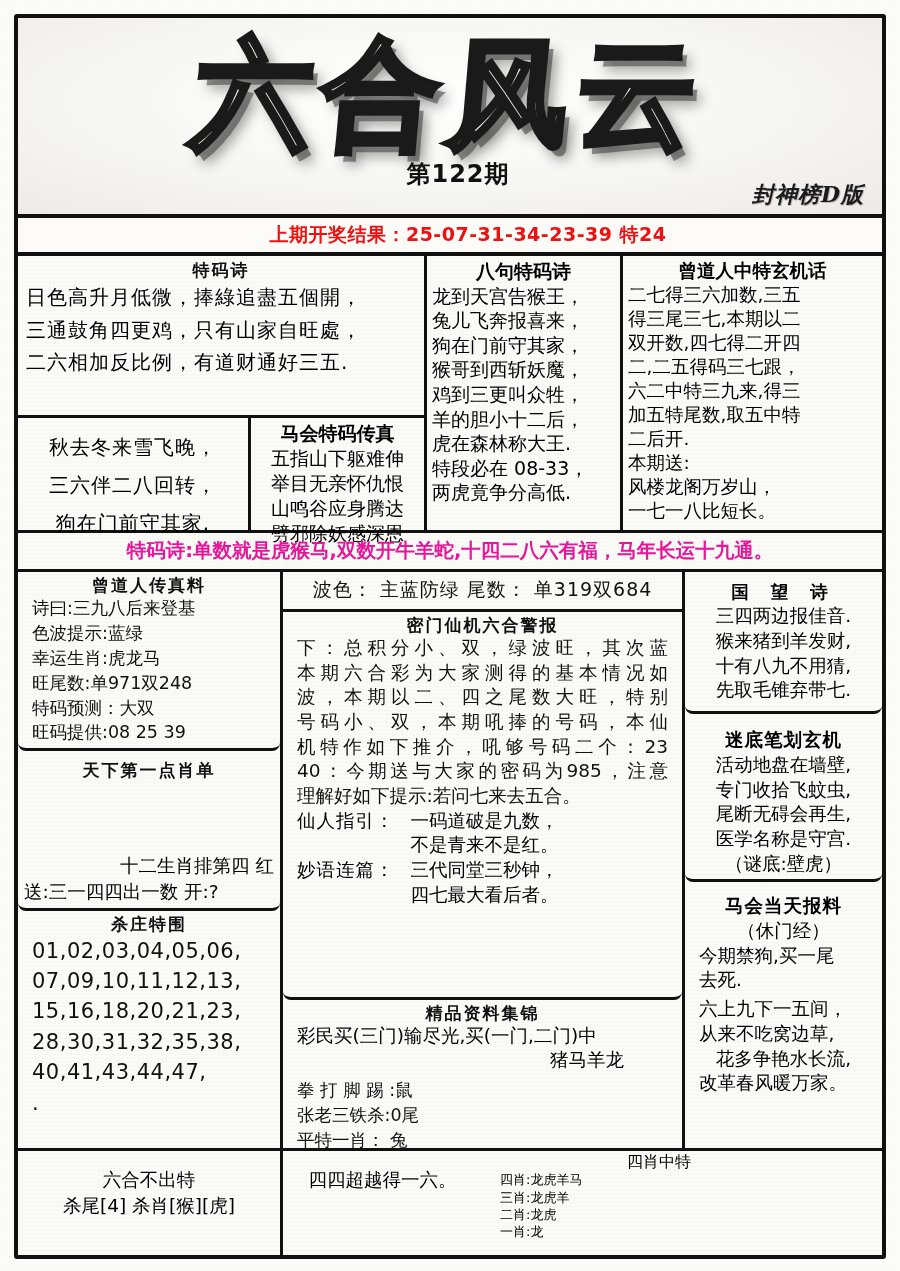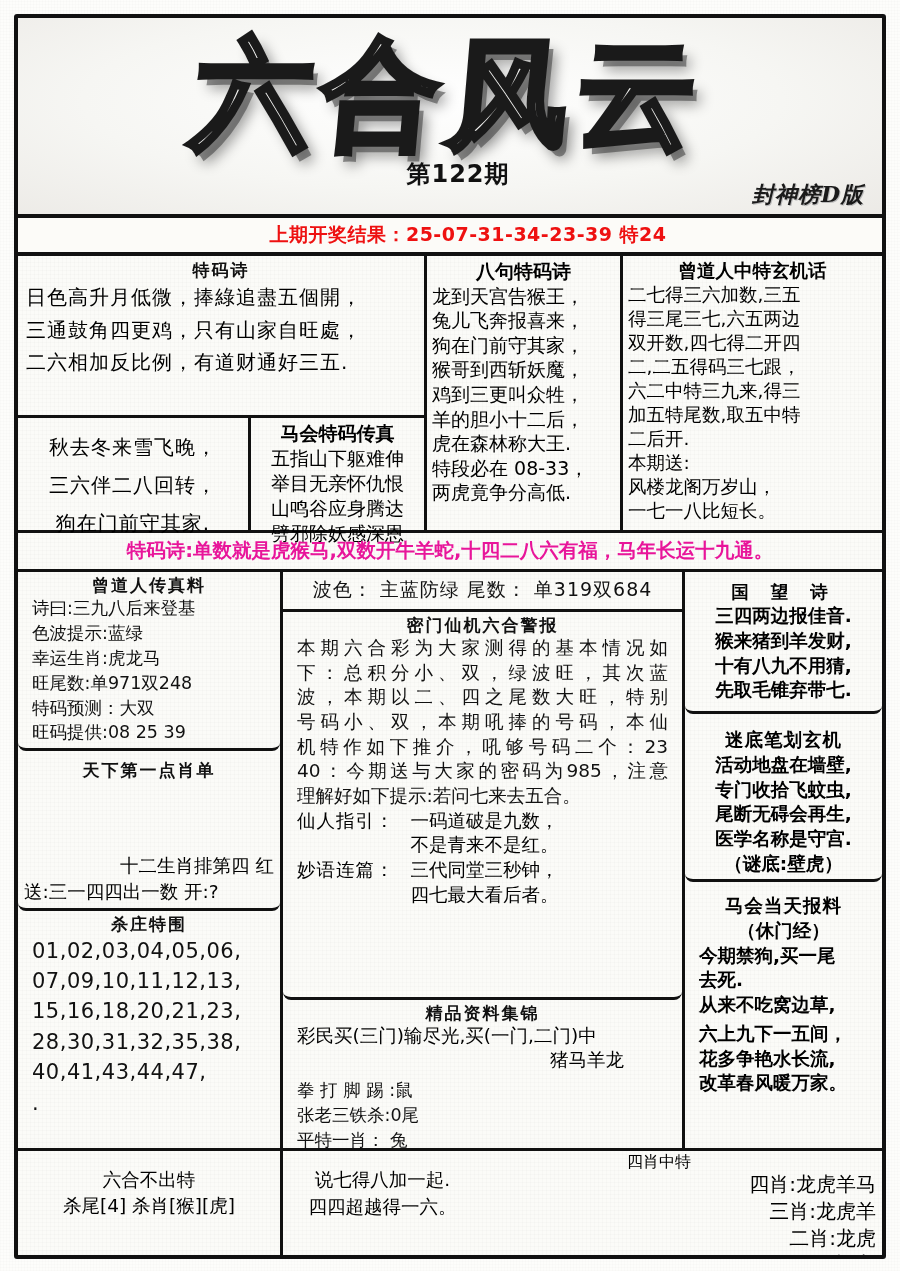"得三尾三七,六五两边" div.ln { text: ,六五两边 -> ,本期以二 }
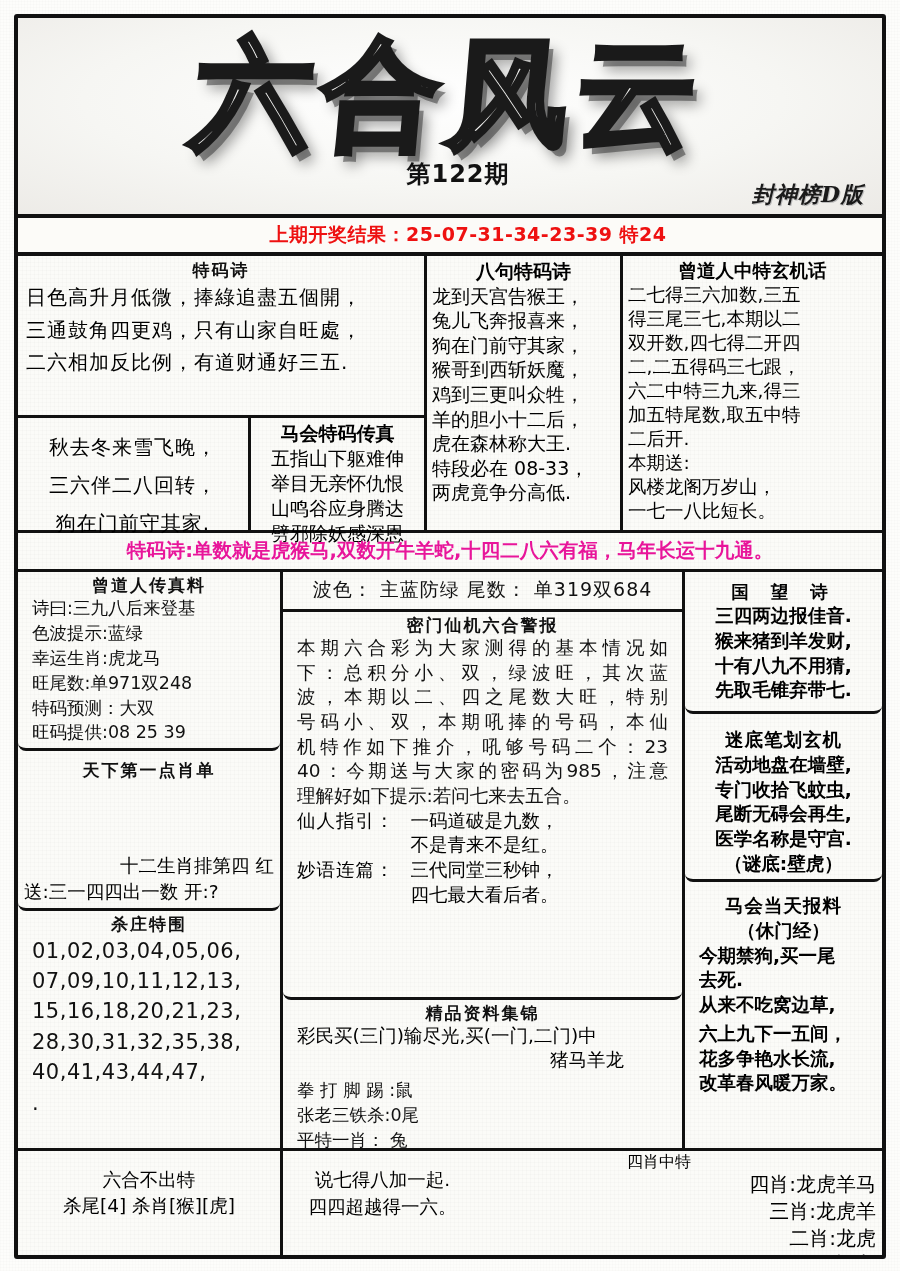"三四两边报佳音." .colR .rline { font-weight: bold -> none }
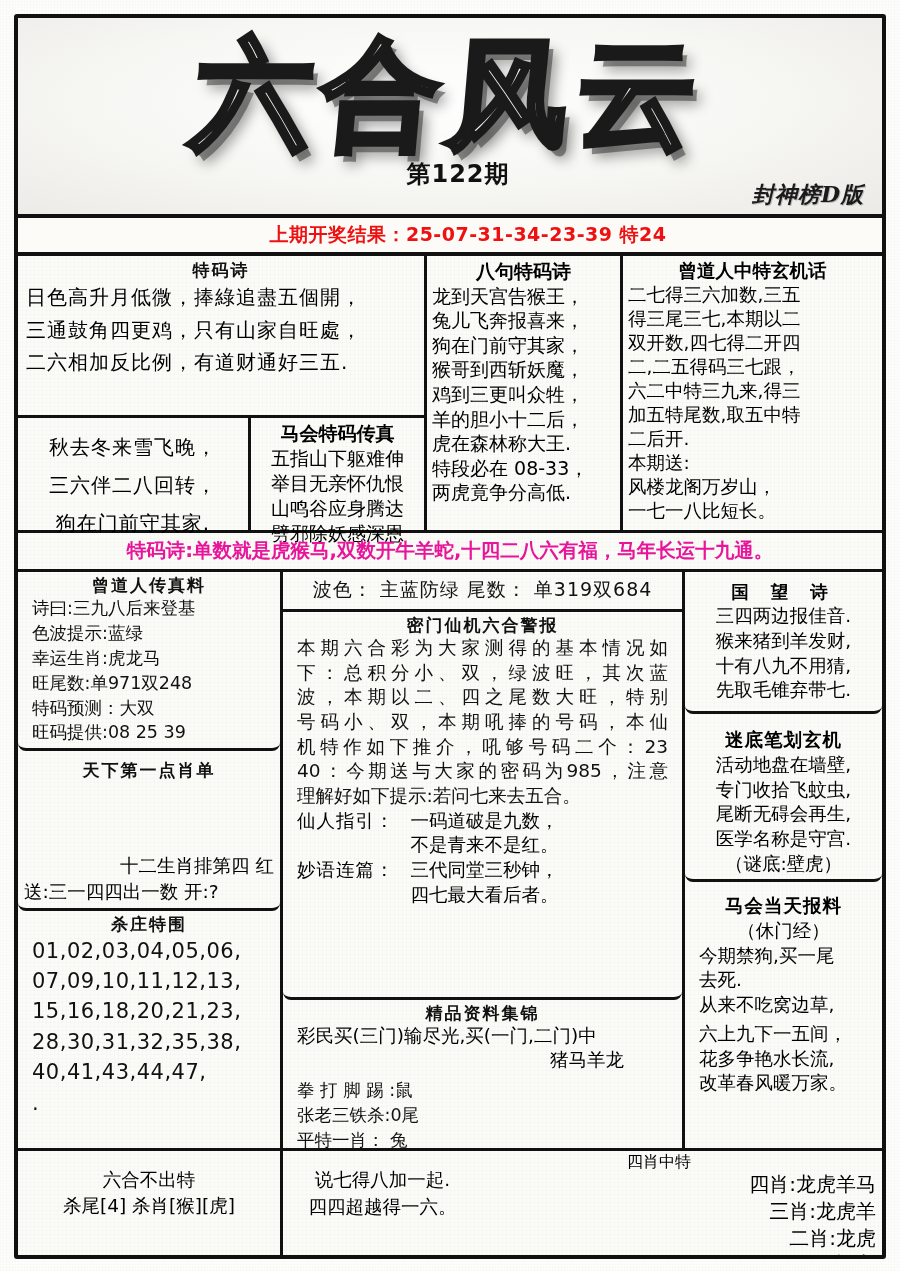"本期六合彩为大家测得的基本情况如" div.para { order: before "下：总积分小、双，绿波旺，其次蓝" -> after "下：总积分小、双，绿波旺，其次蓝" }
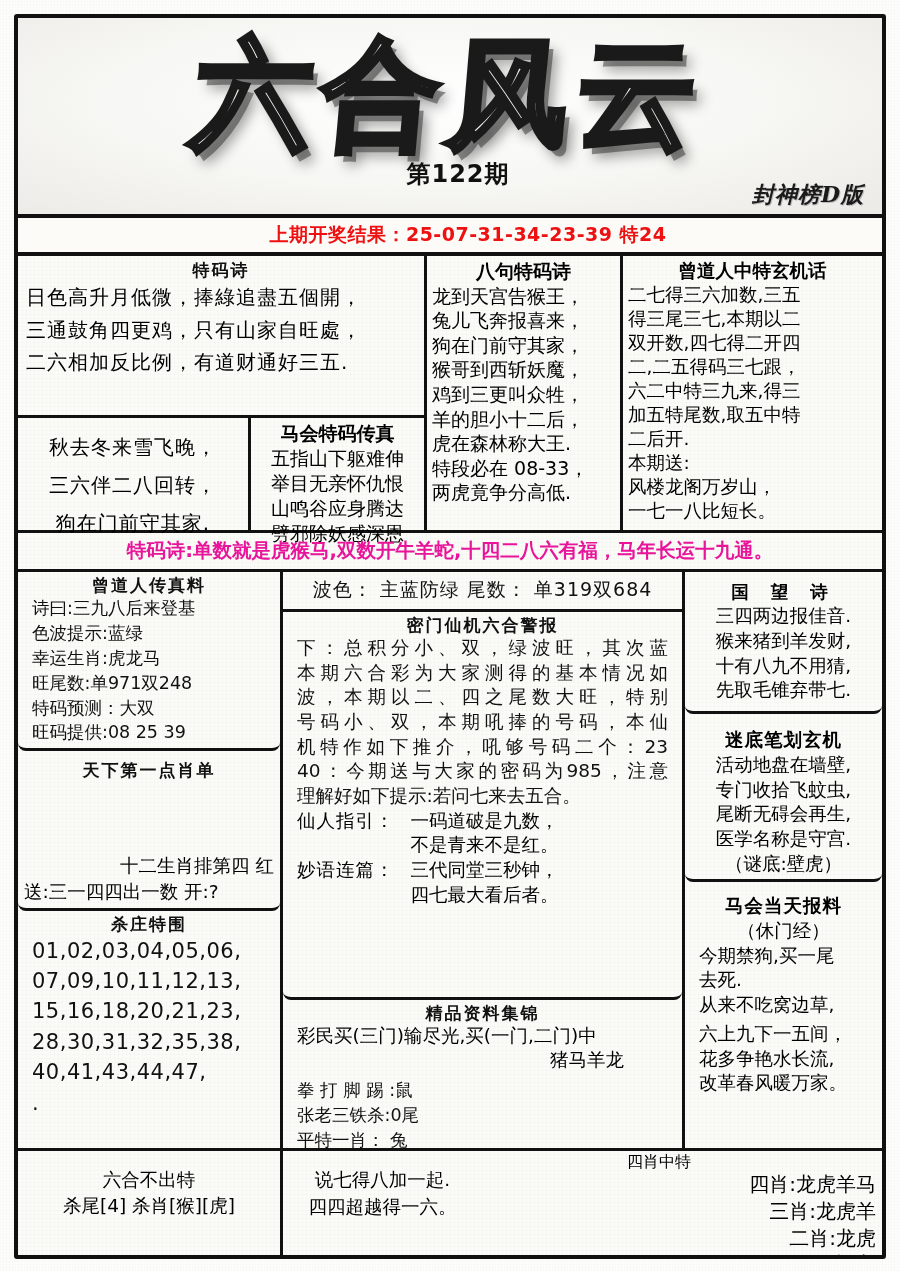"从来不吃窝边草," div.rline { order: before "六上九下一五间，" -> after "六上九下一五间，" }
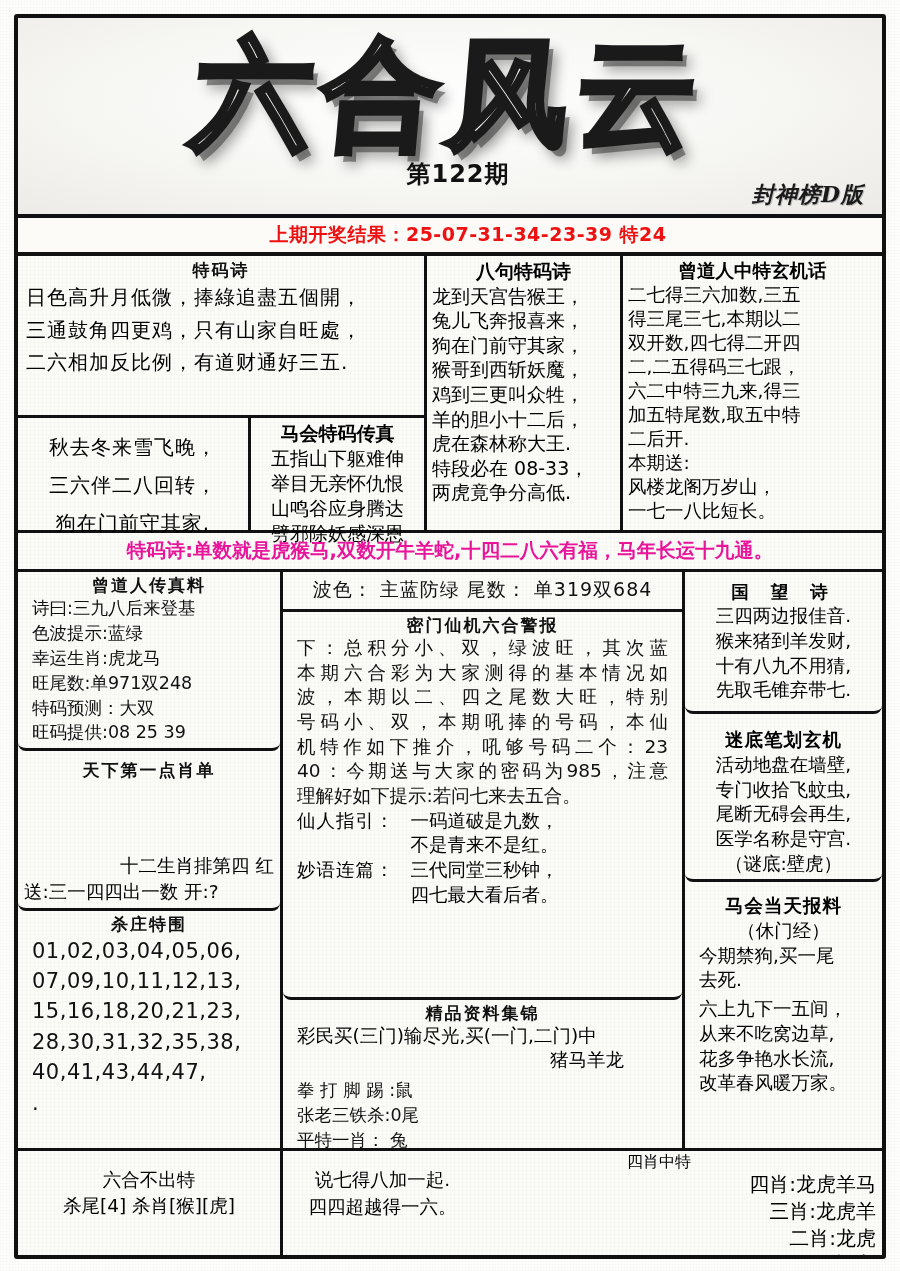"花多争艳水长流," div.rline { text-align: left -> center }
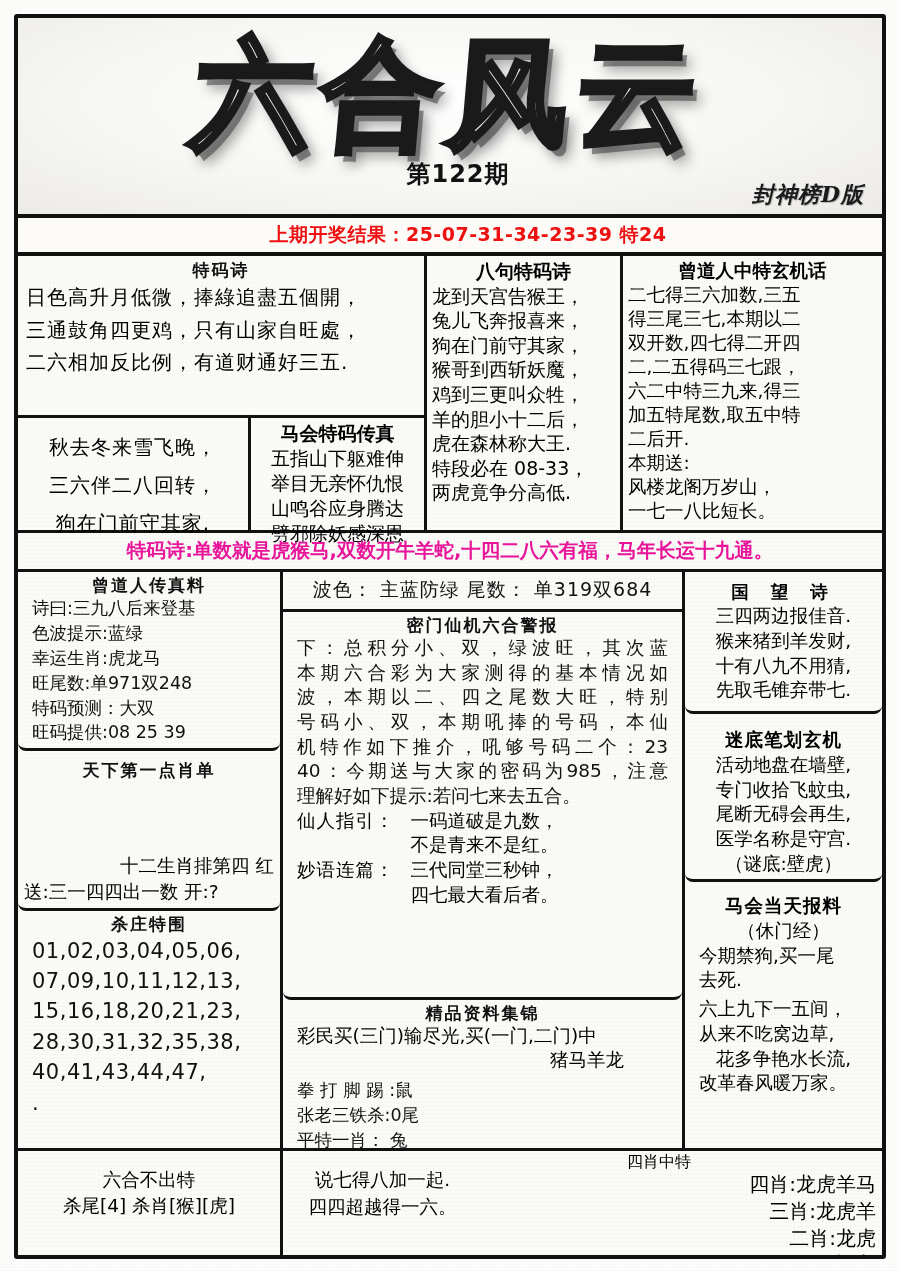"说七得八加一起." div.ln { html: <div>说七得八加一起.</div> -> none }
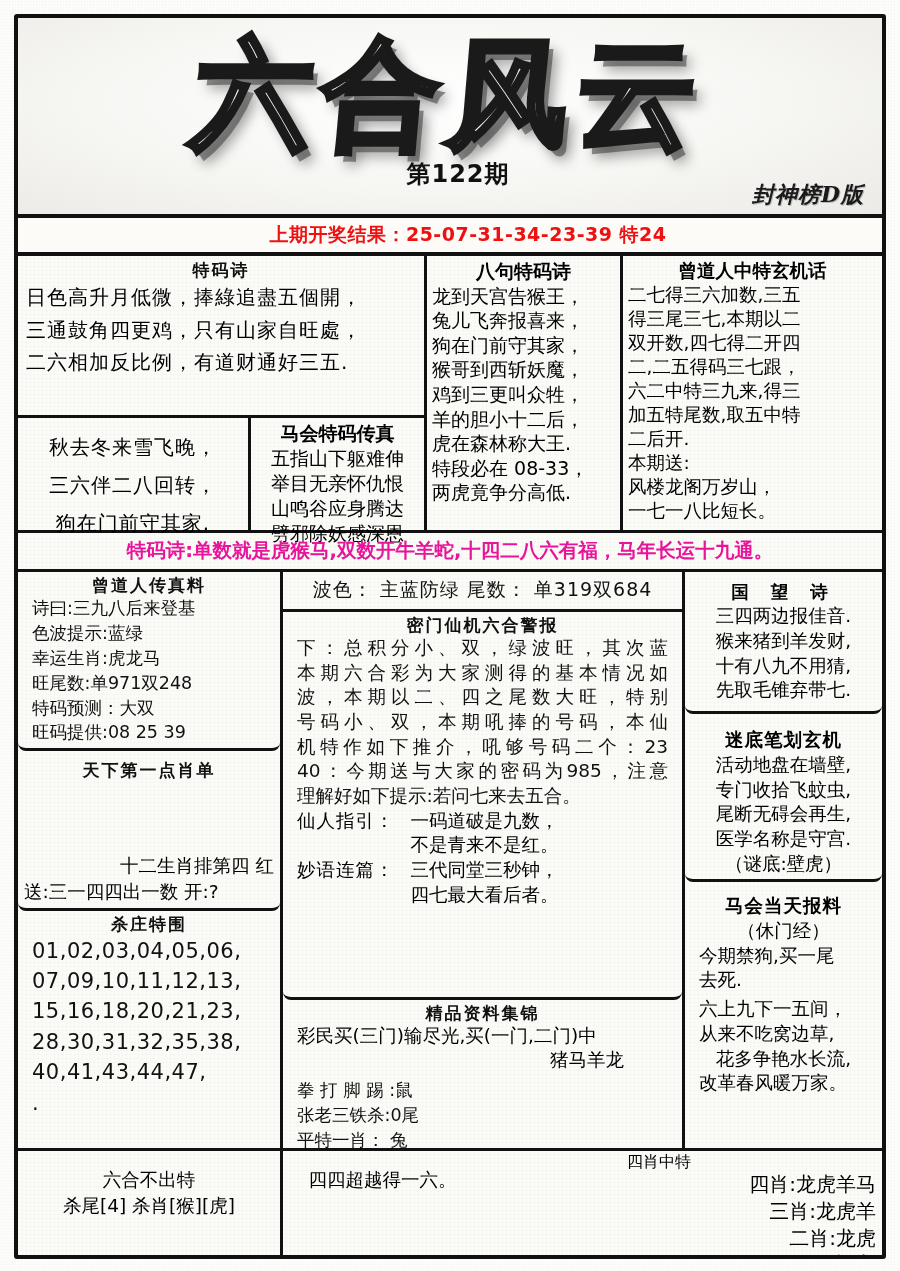"四肖:龙虎羊马" .bR .ln { font-size: 20px -> 13px; text-align: right -> none }
